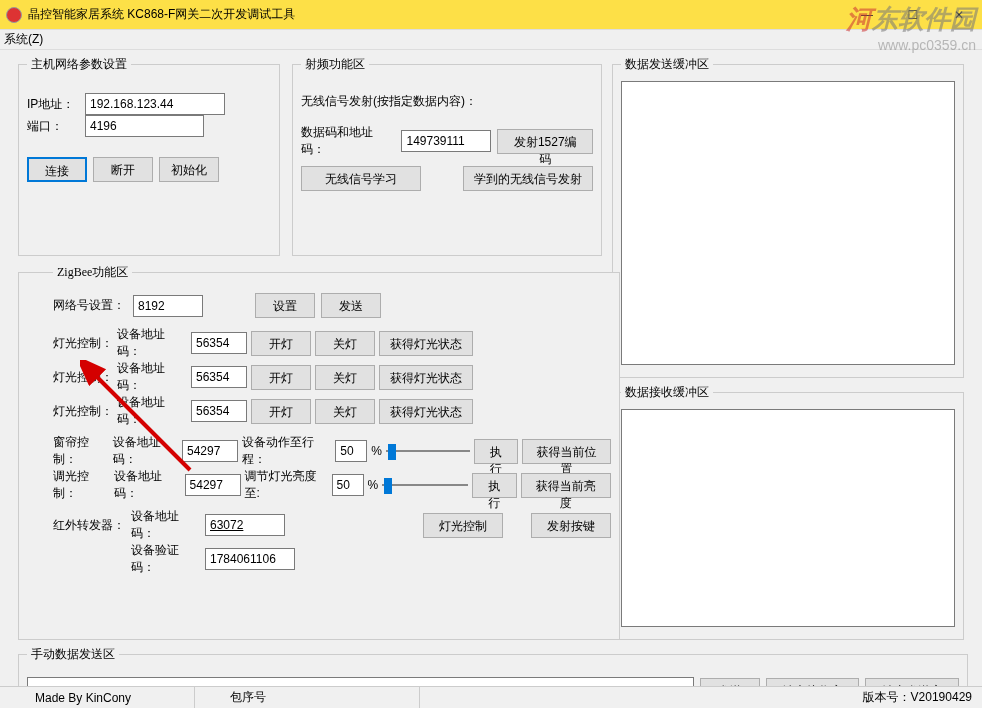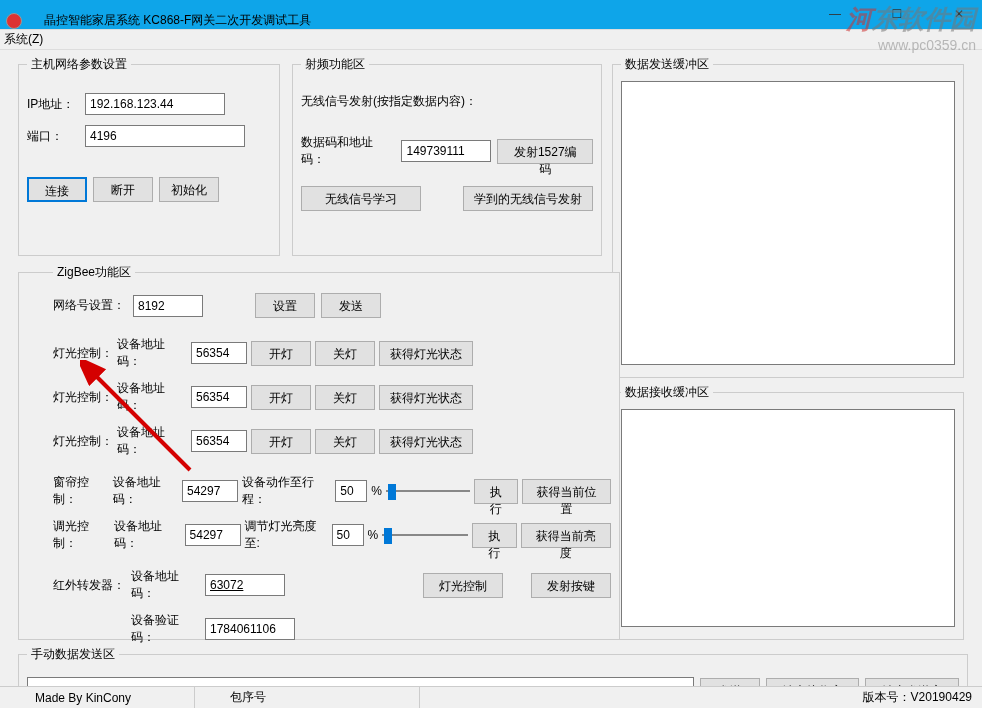"晶控智能家居系统 KC868-F网关二次开发调试工具" .titlebar { align-items: flex-end -> center; background: #0ea5e9 -> #fde047; gap: 16px -> none }
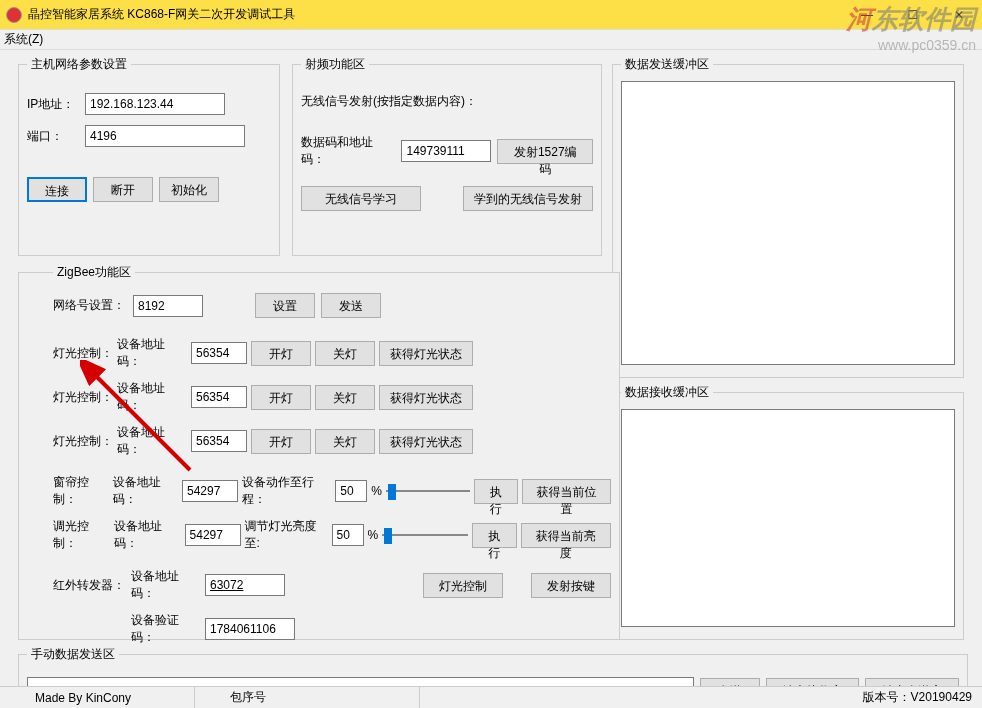"主机网络参数设置" legend { font-family: none -> Liberation Serif, serif }
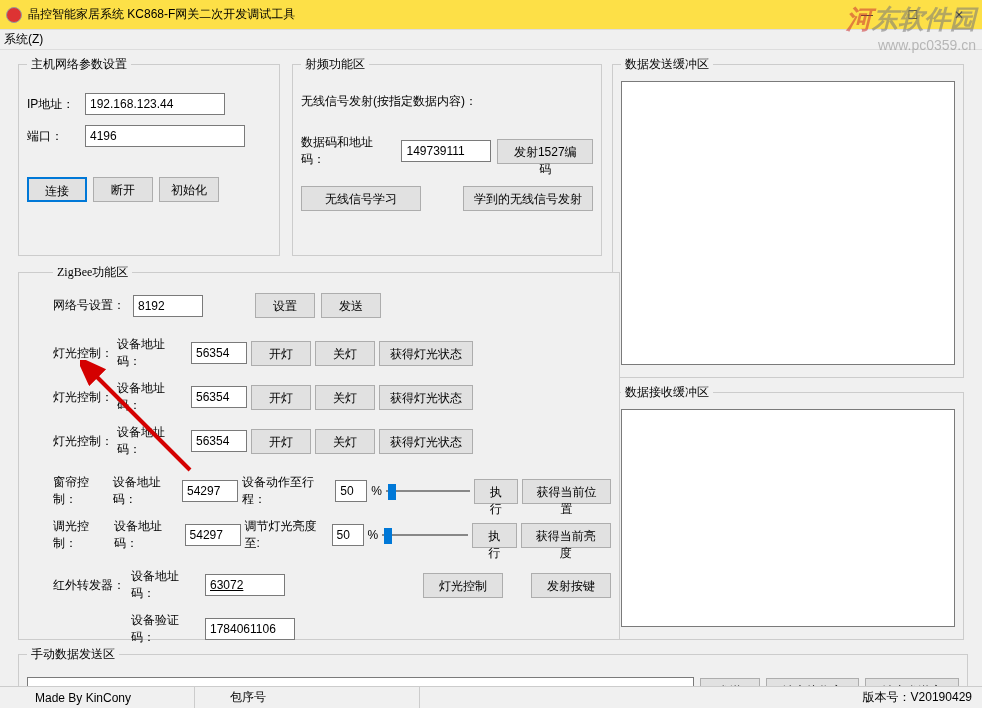"IP地址：" .row { margin-bottom: 10px -> none }
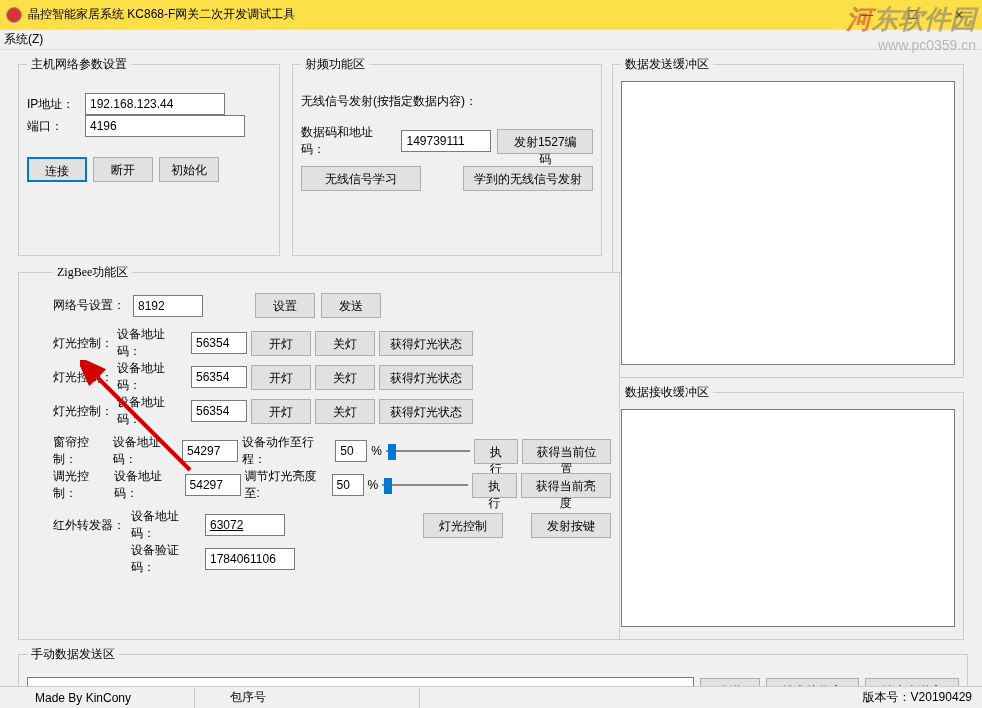"4196" input.txt { width: 160px -> 119px }
